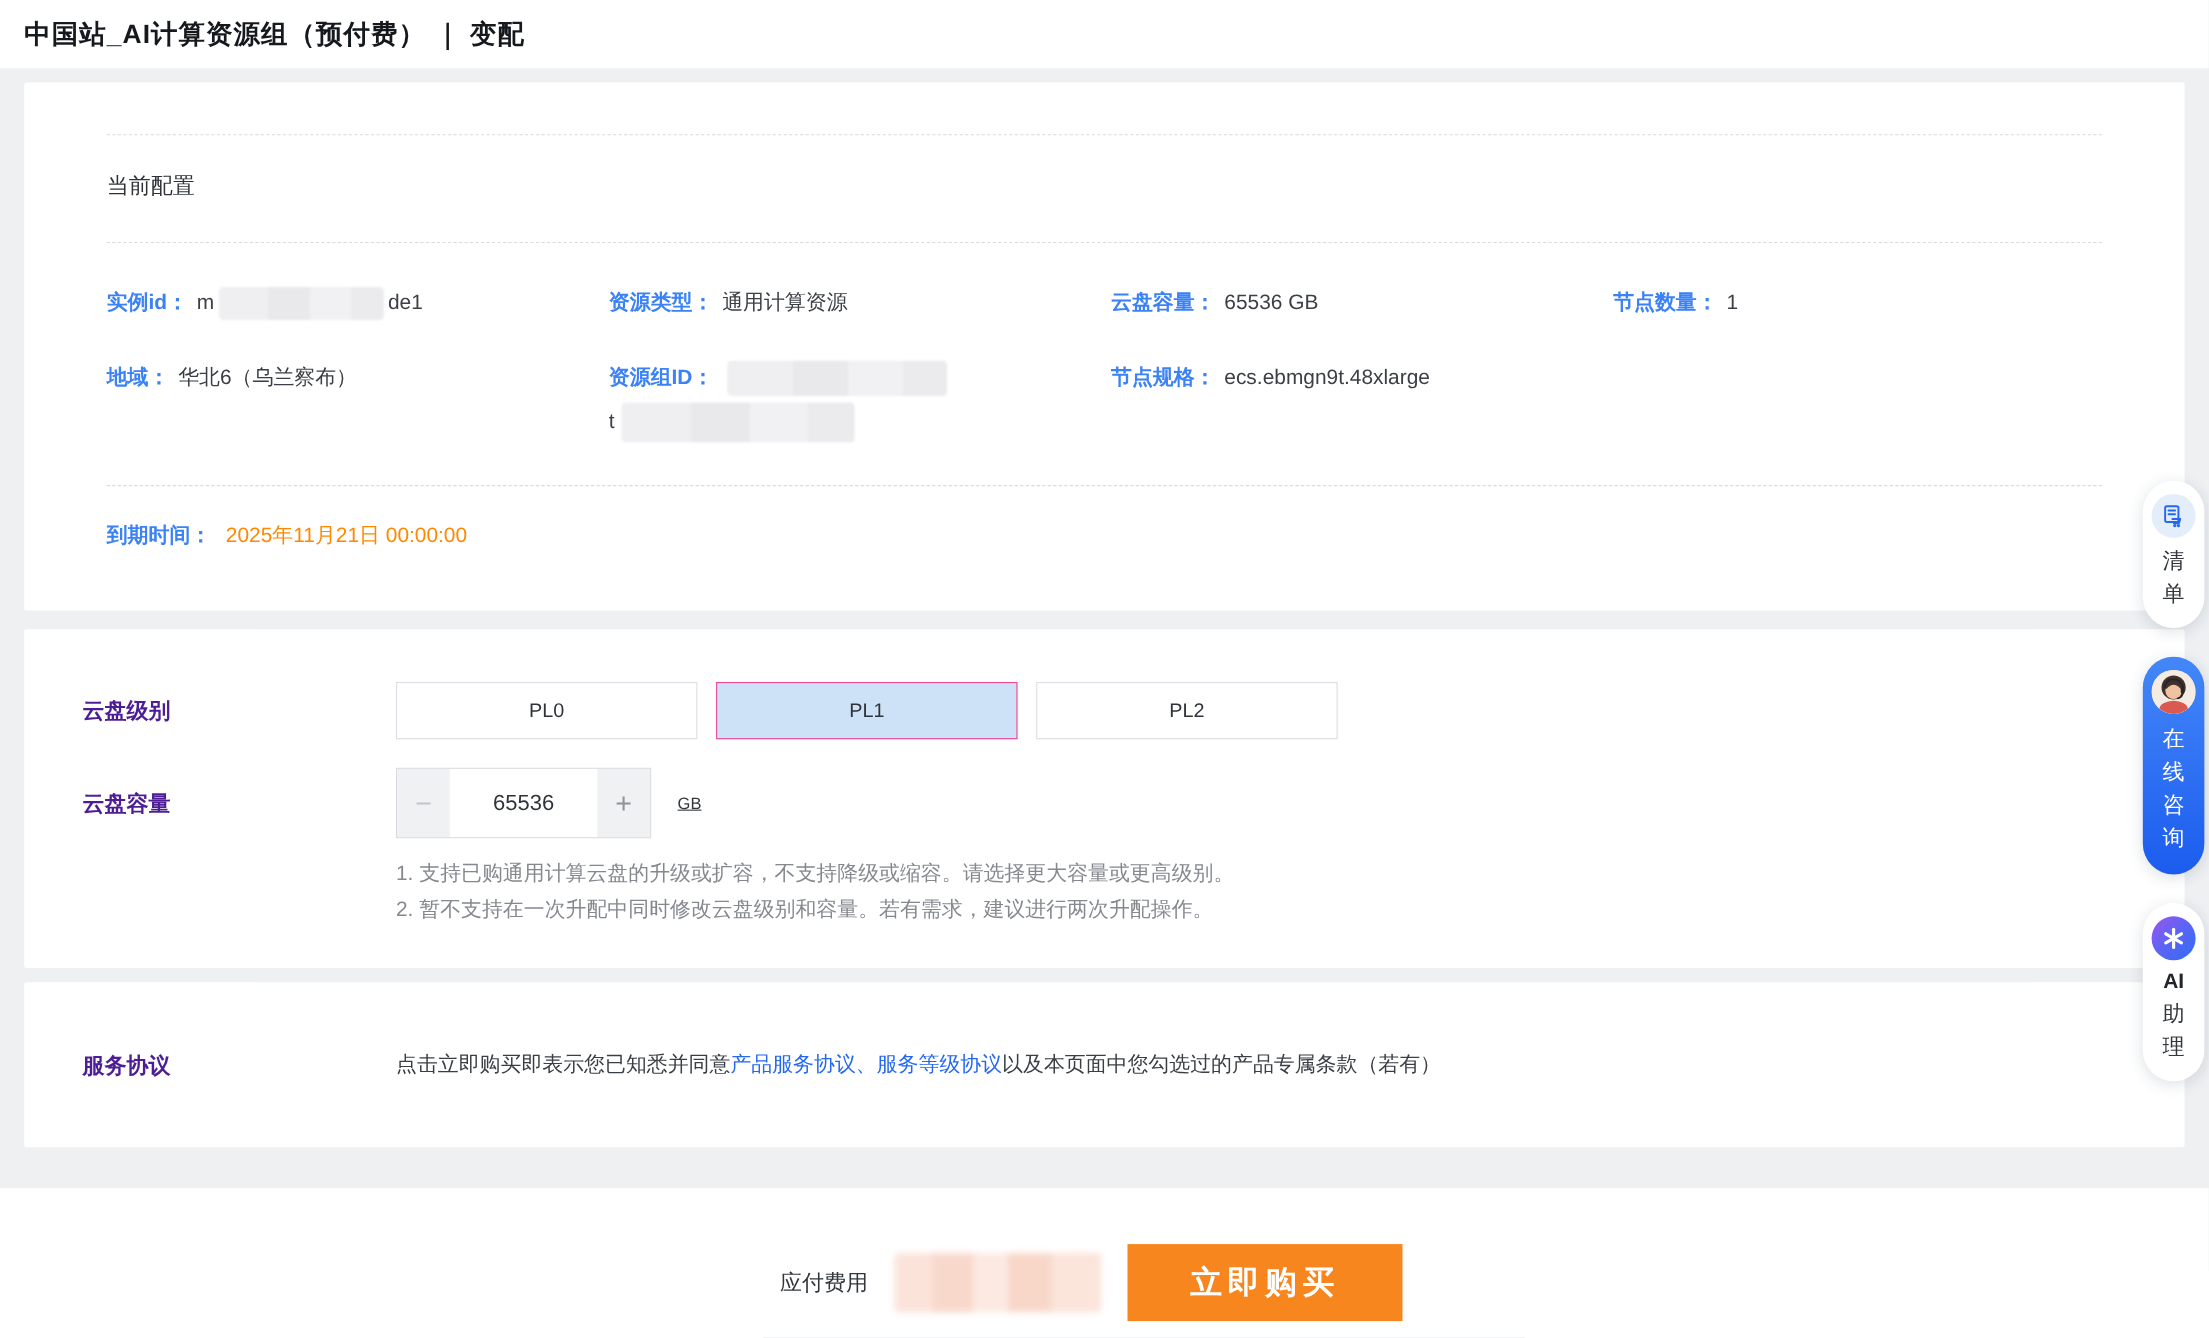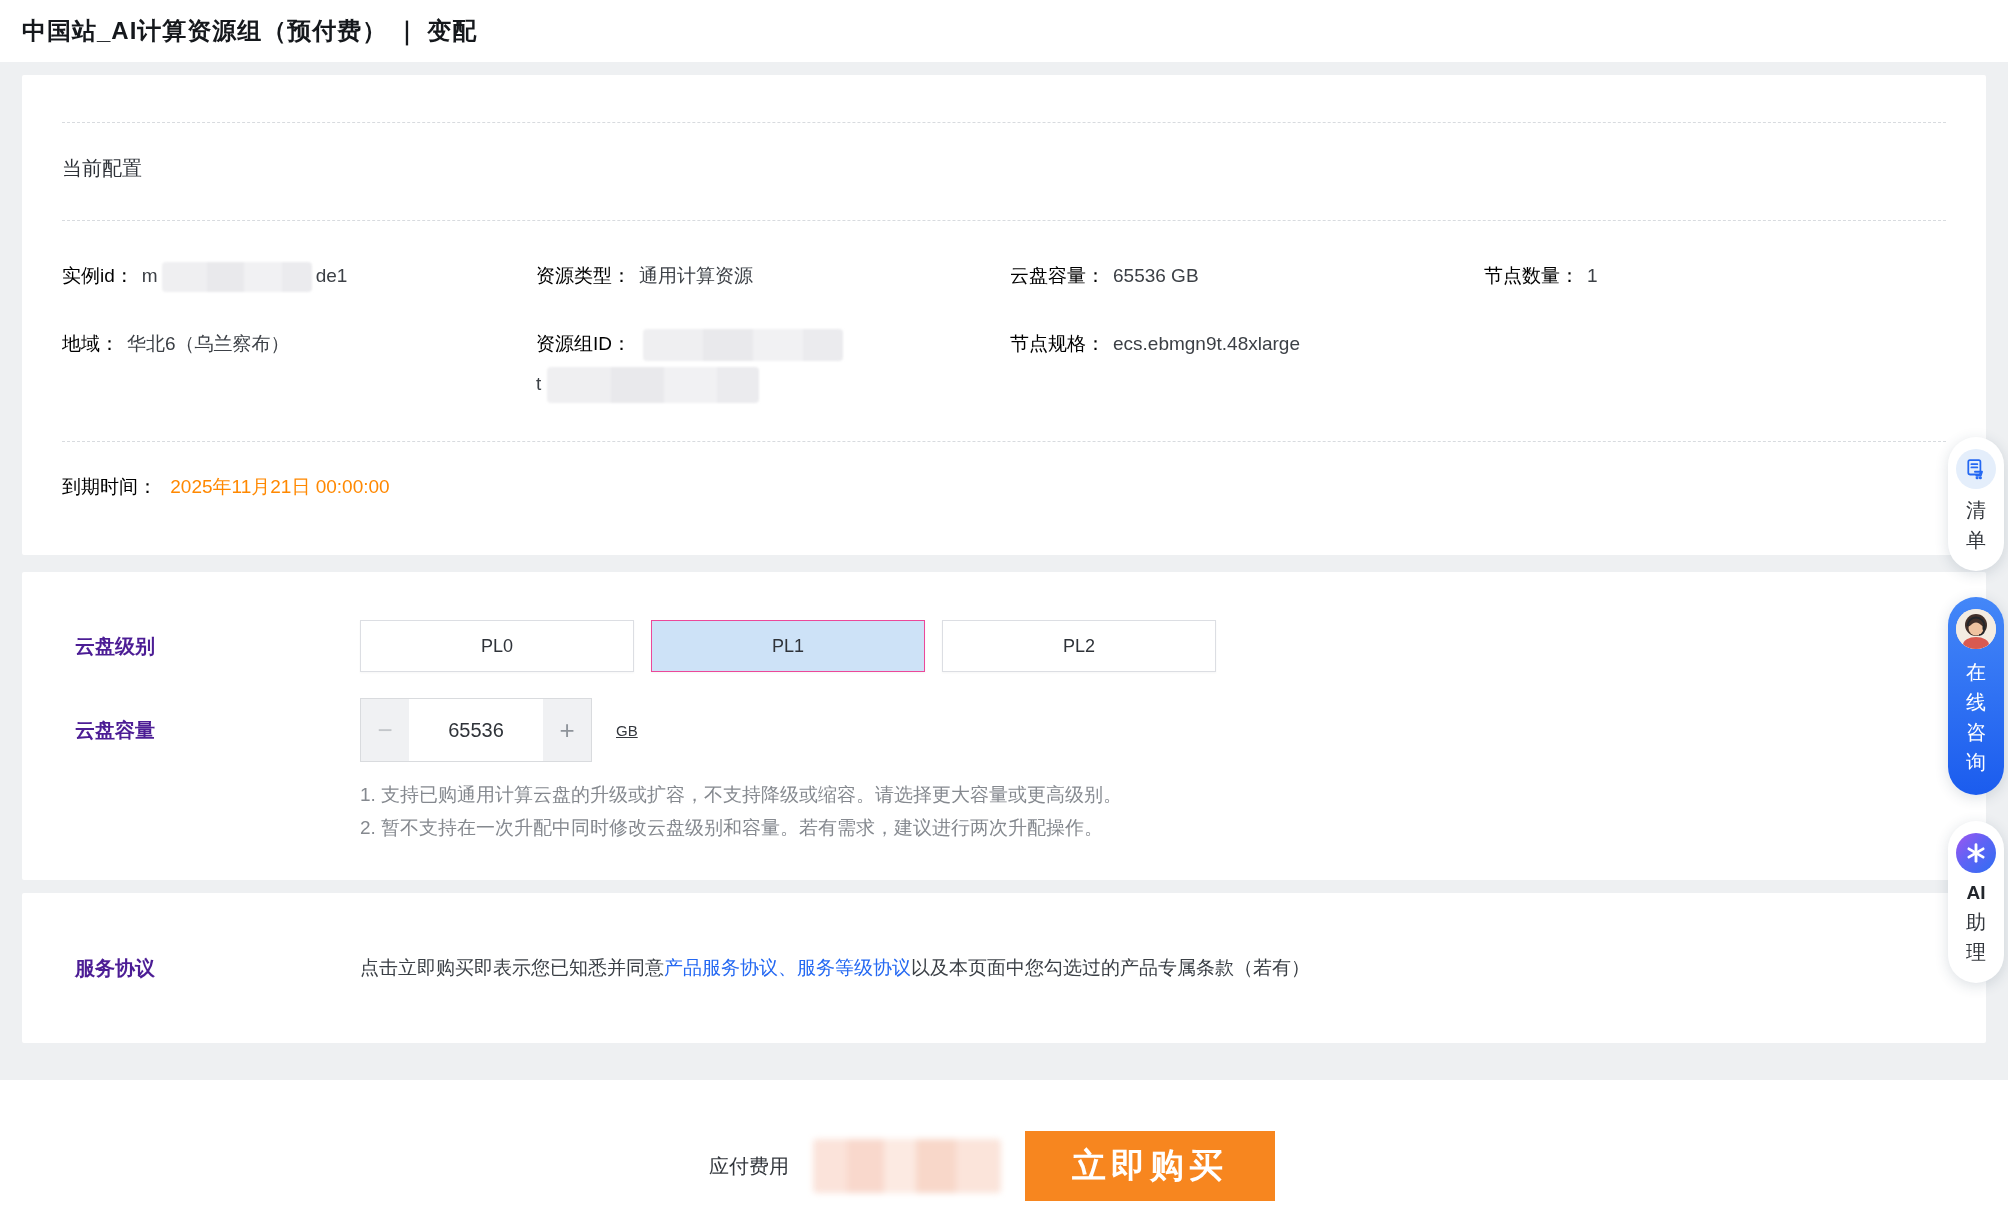"当前配置" .card-1 { padding: 0 40px -> 0 75px }
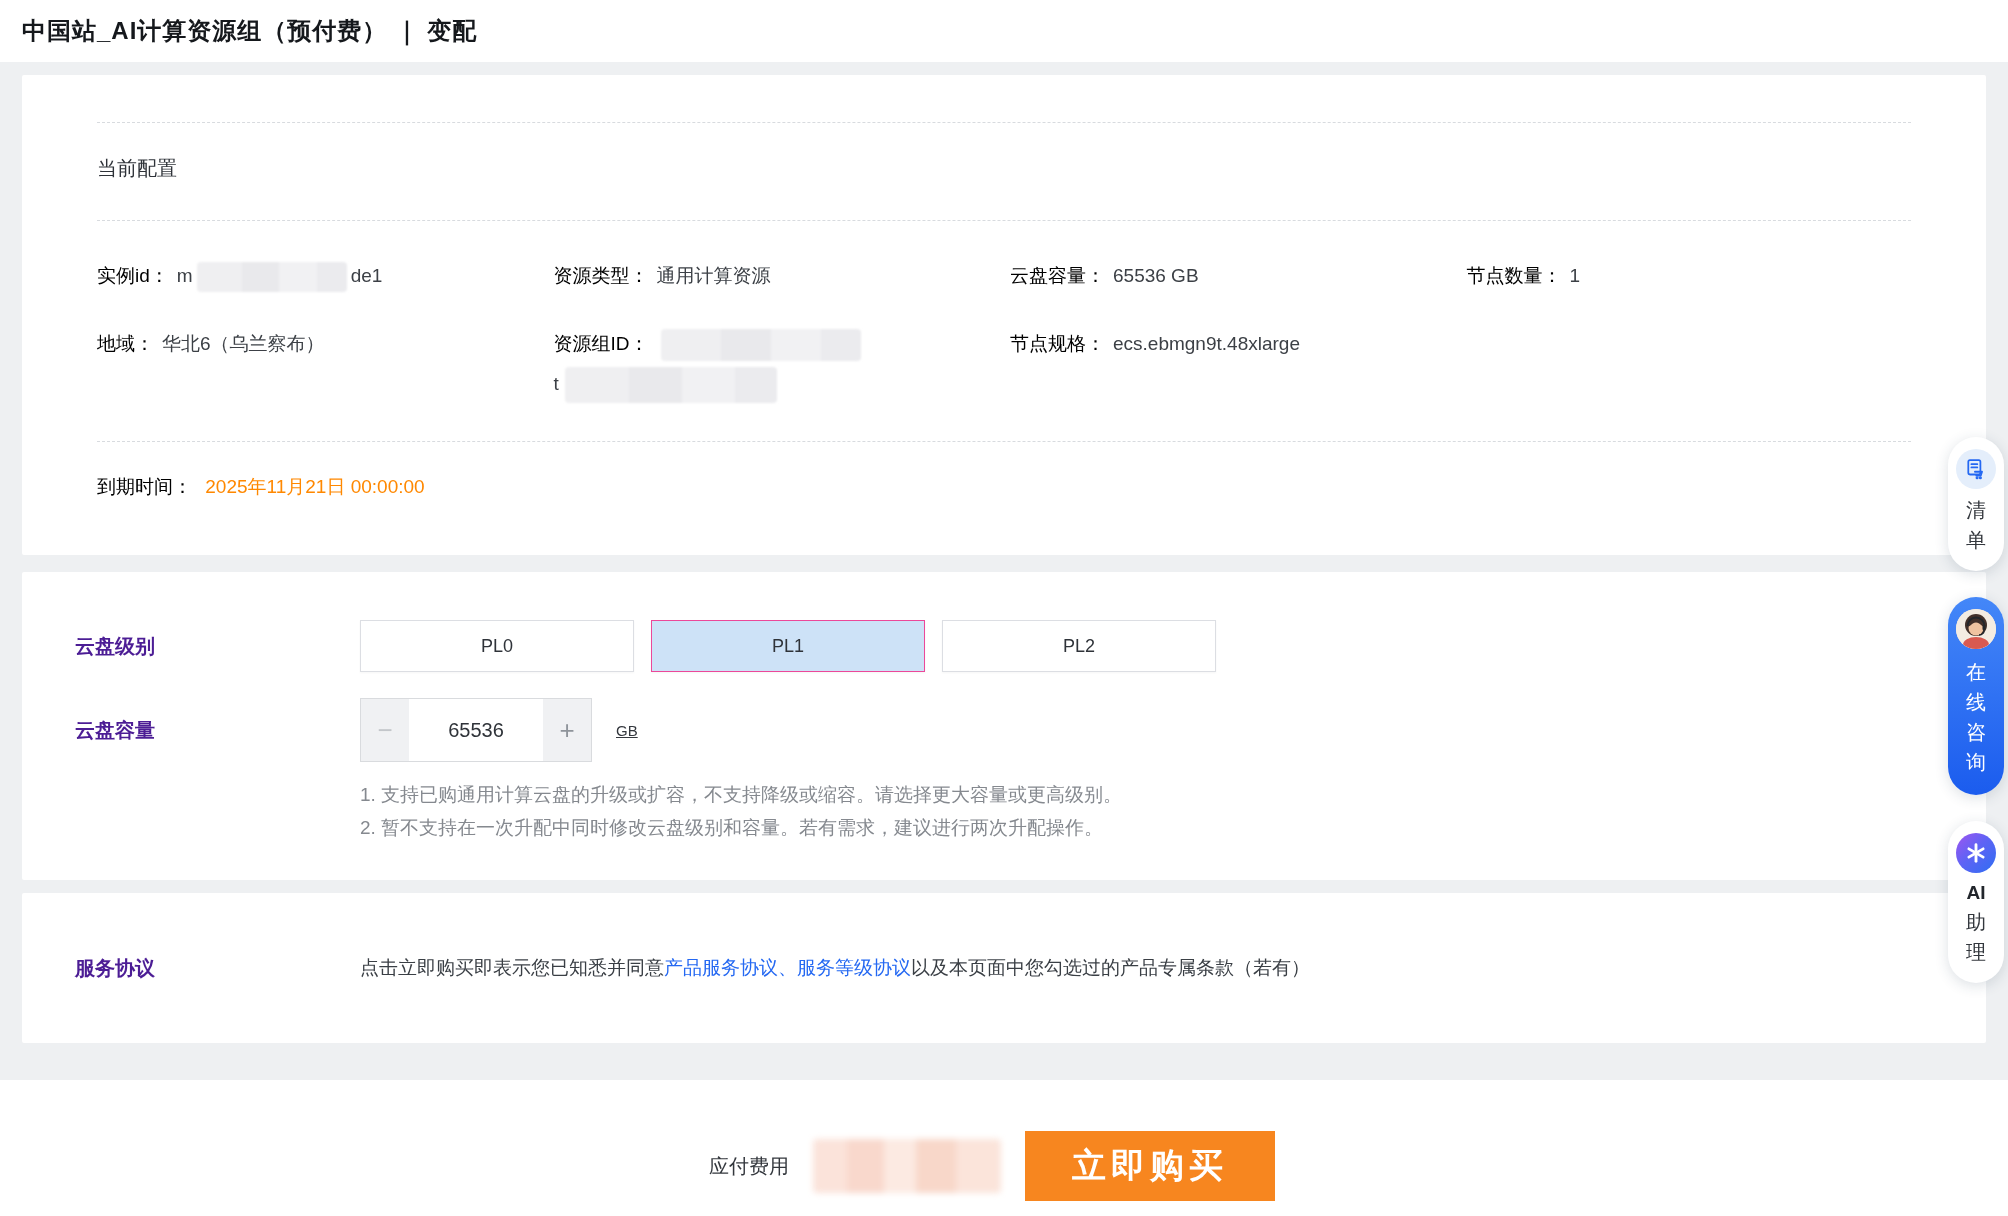"实例id：" .cfg-label { color: #000000 -> #3b82f6; font-weight: 400 -> 700 }
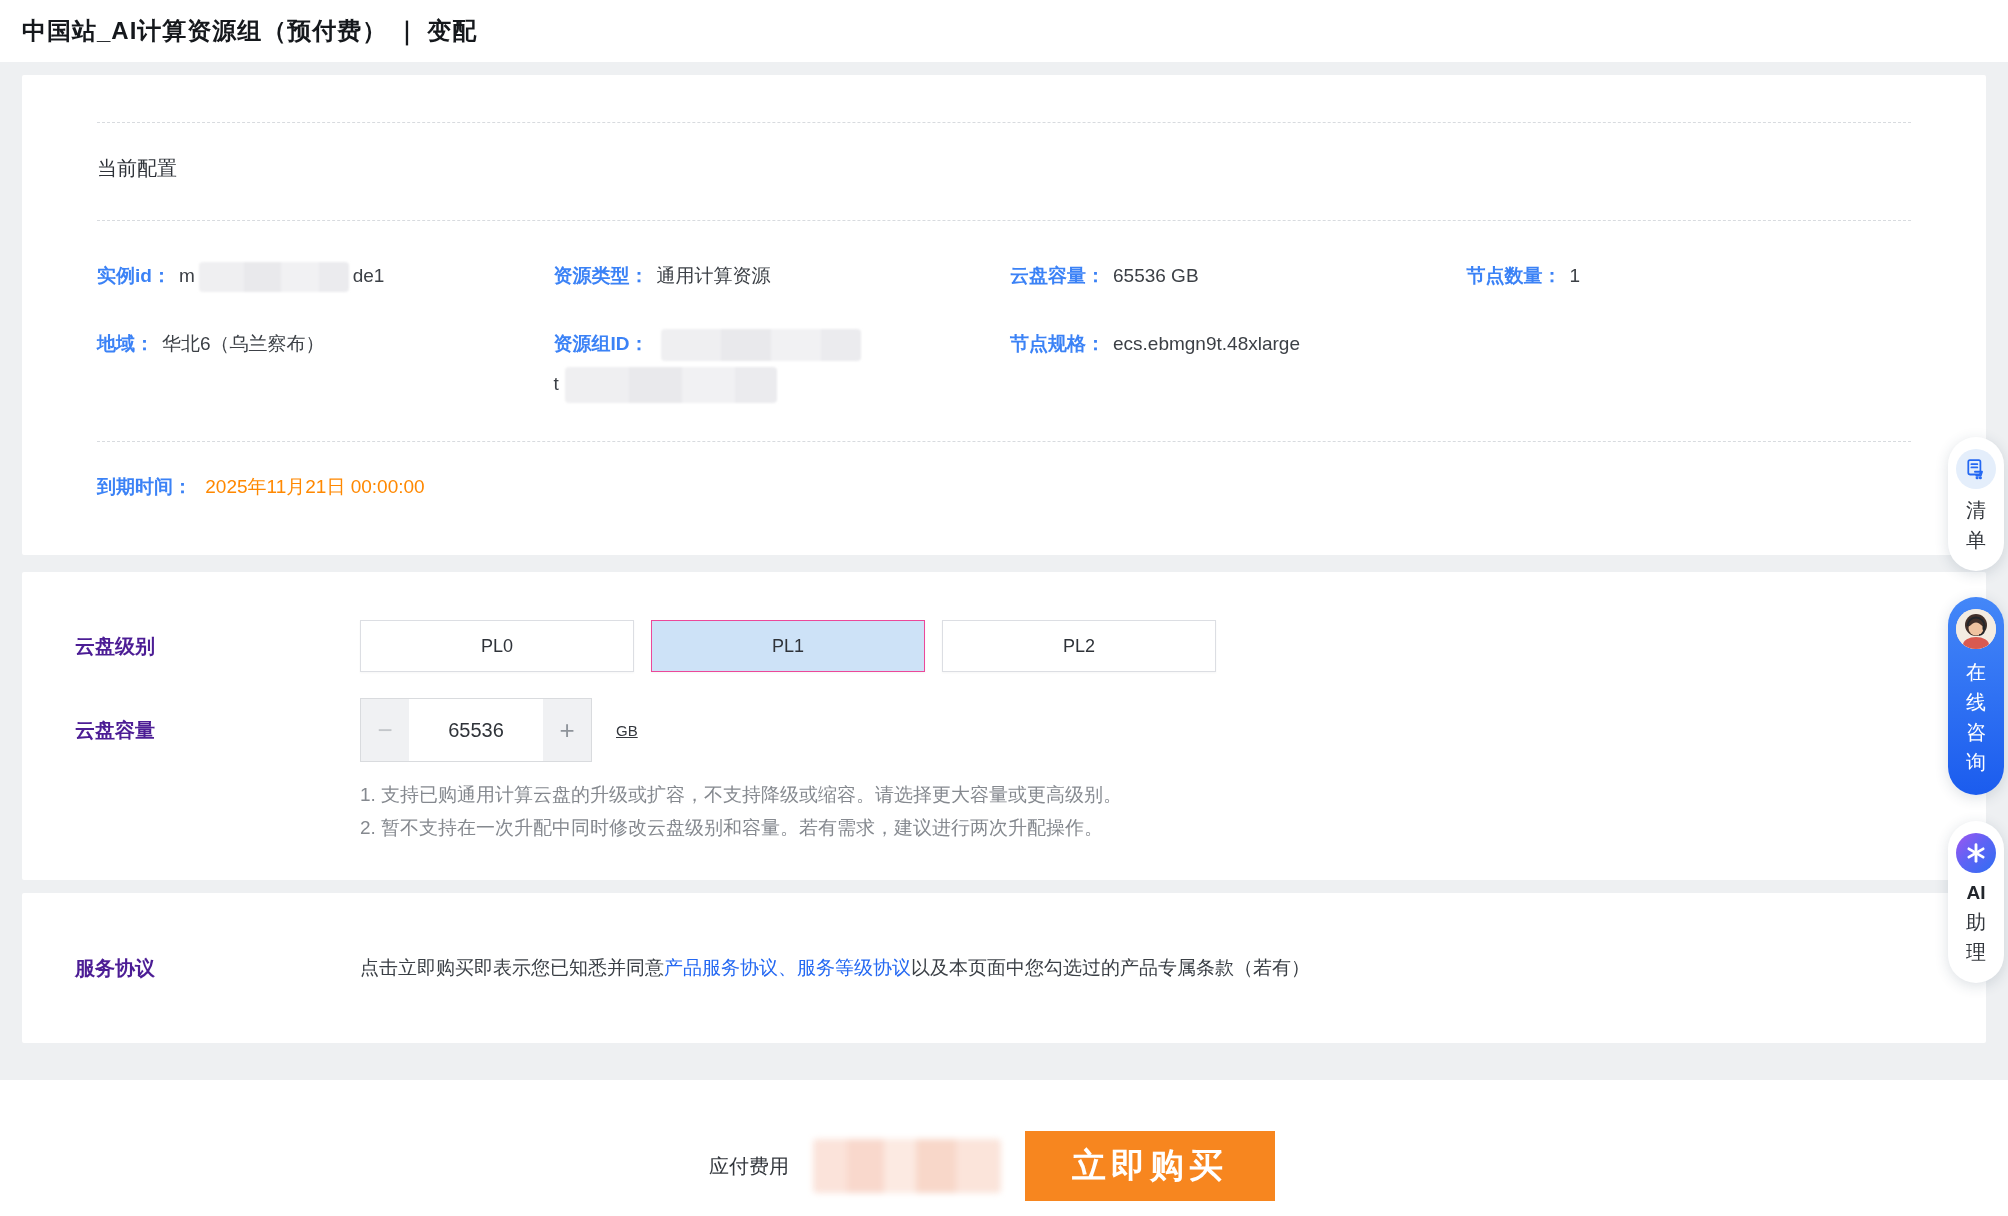"立即购买" .buy-button { font-size: 34px -> 29px }
